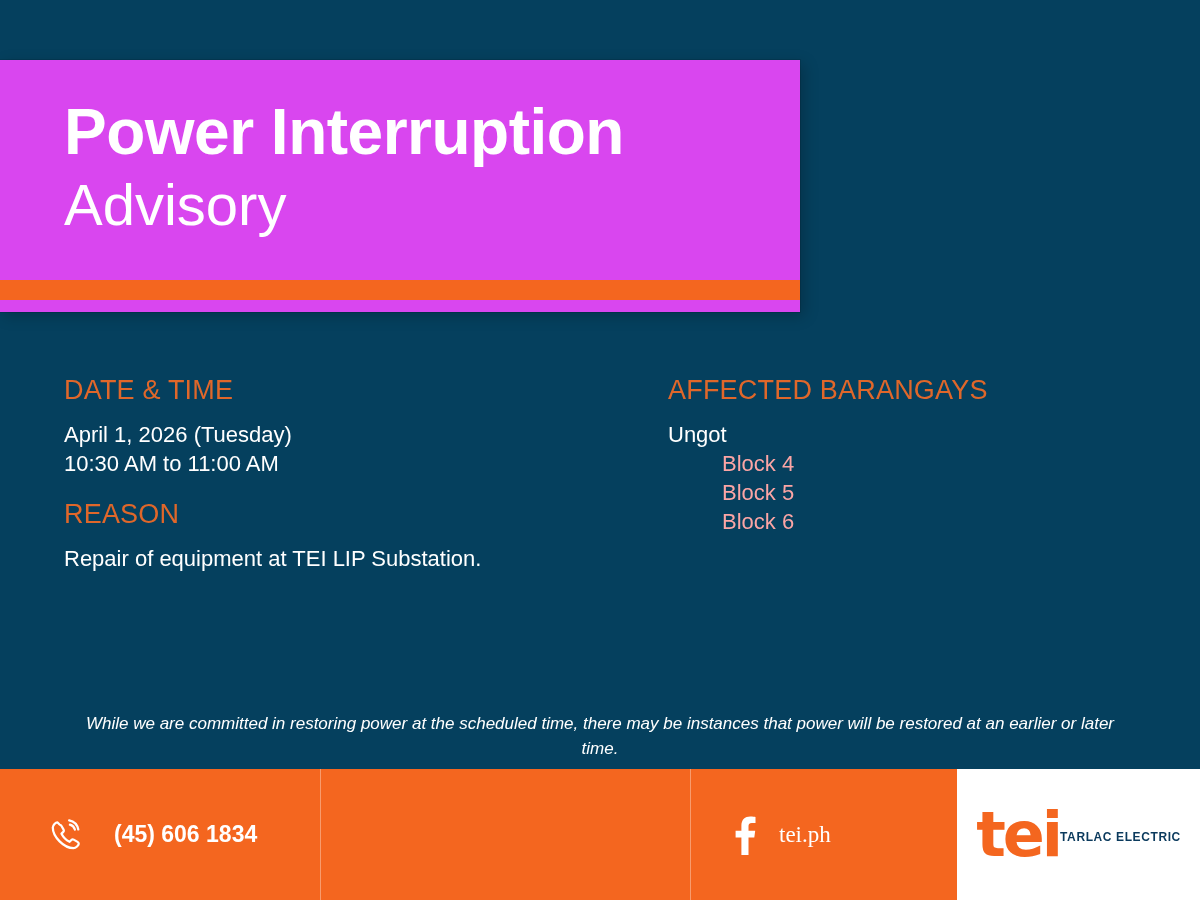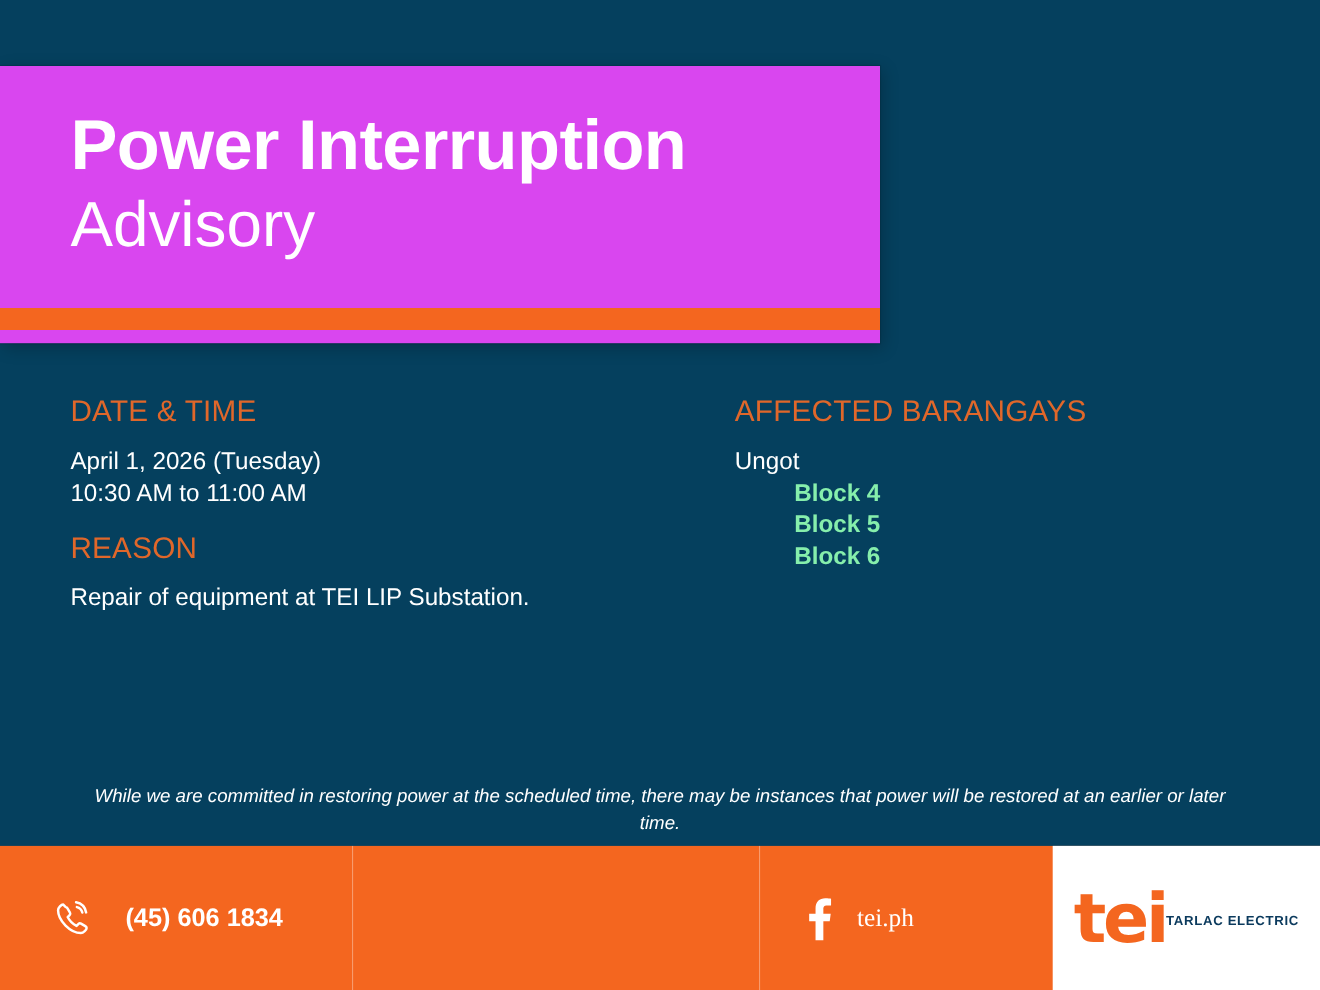"DATE & TIME" .section-heading { margin: 0 0 14px 0 -> 16px 0 14px 0 }
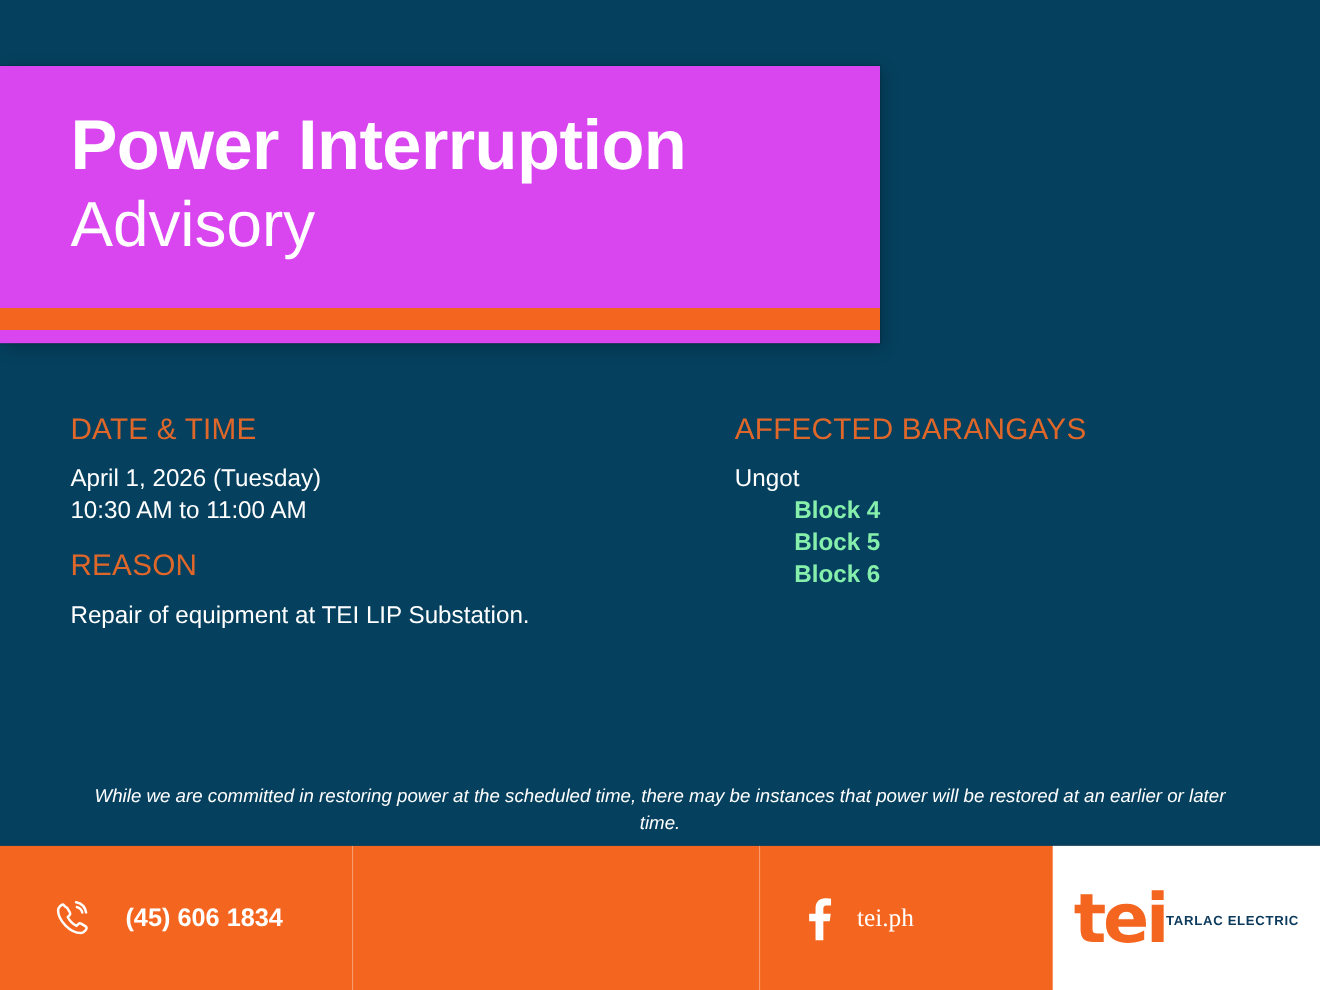"Block 4" .brgy-block { color: #86efac -> #fca5a5; font-weight: 700 -> 400 }
